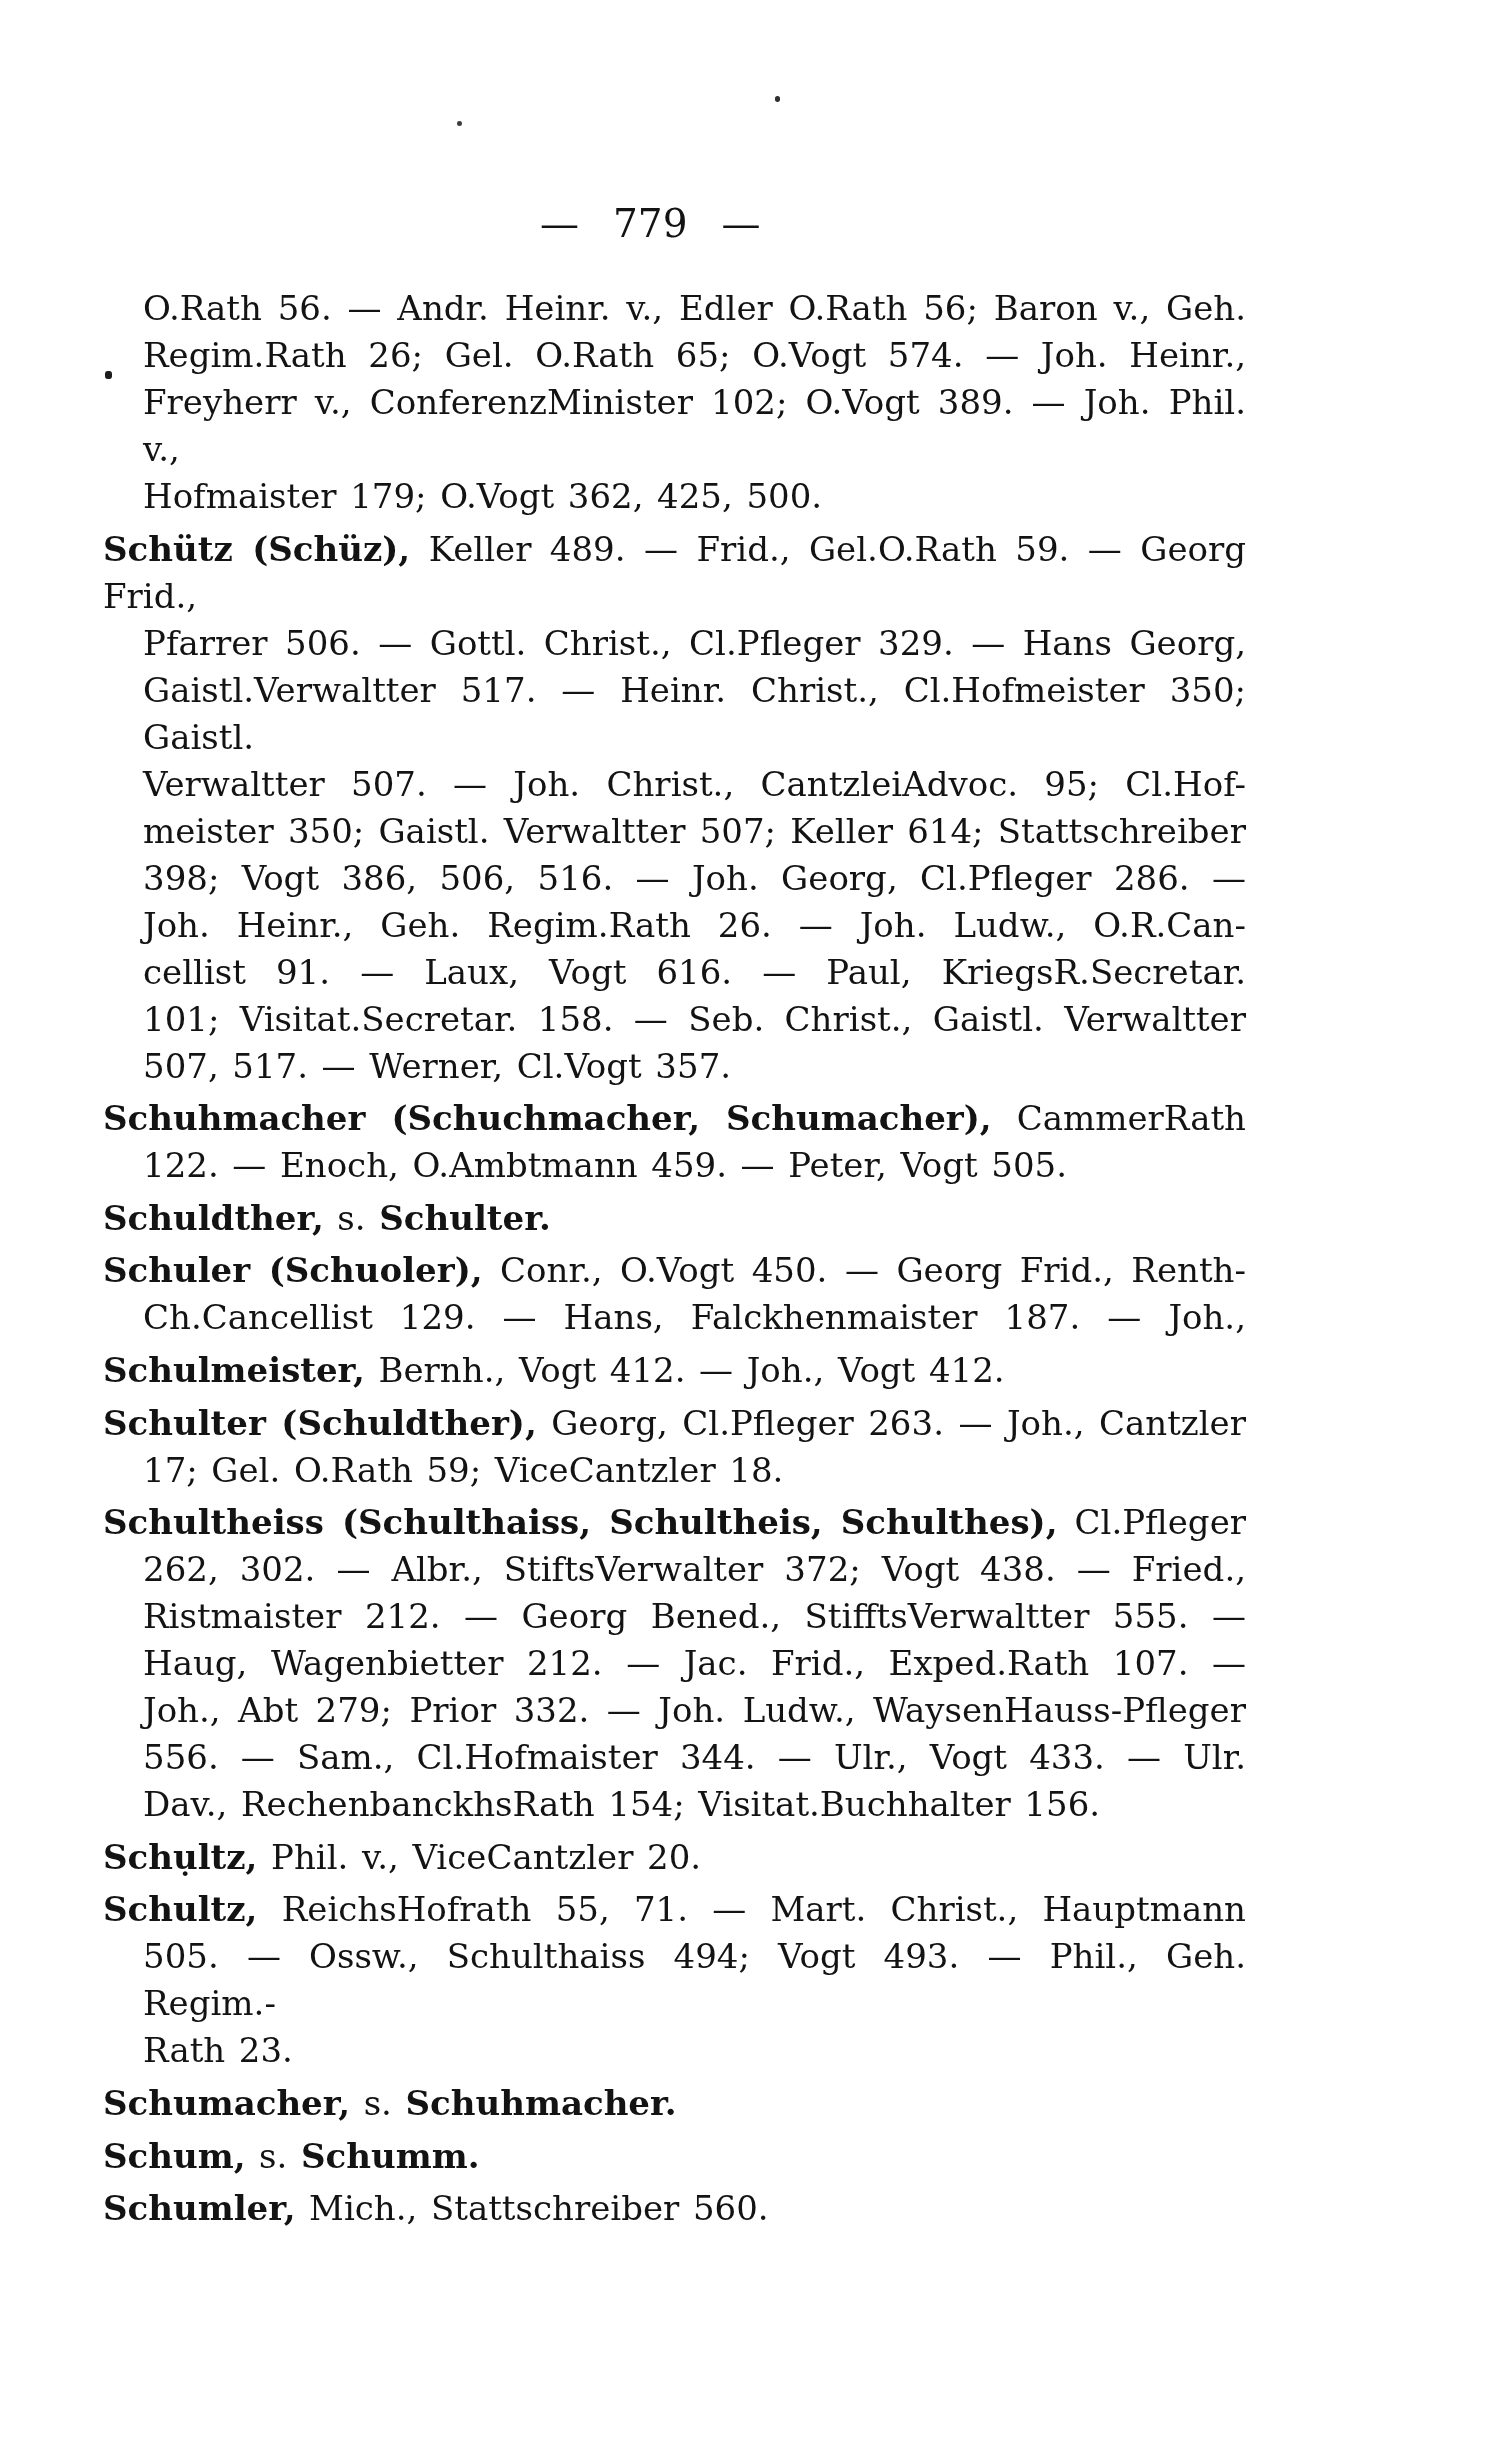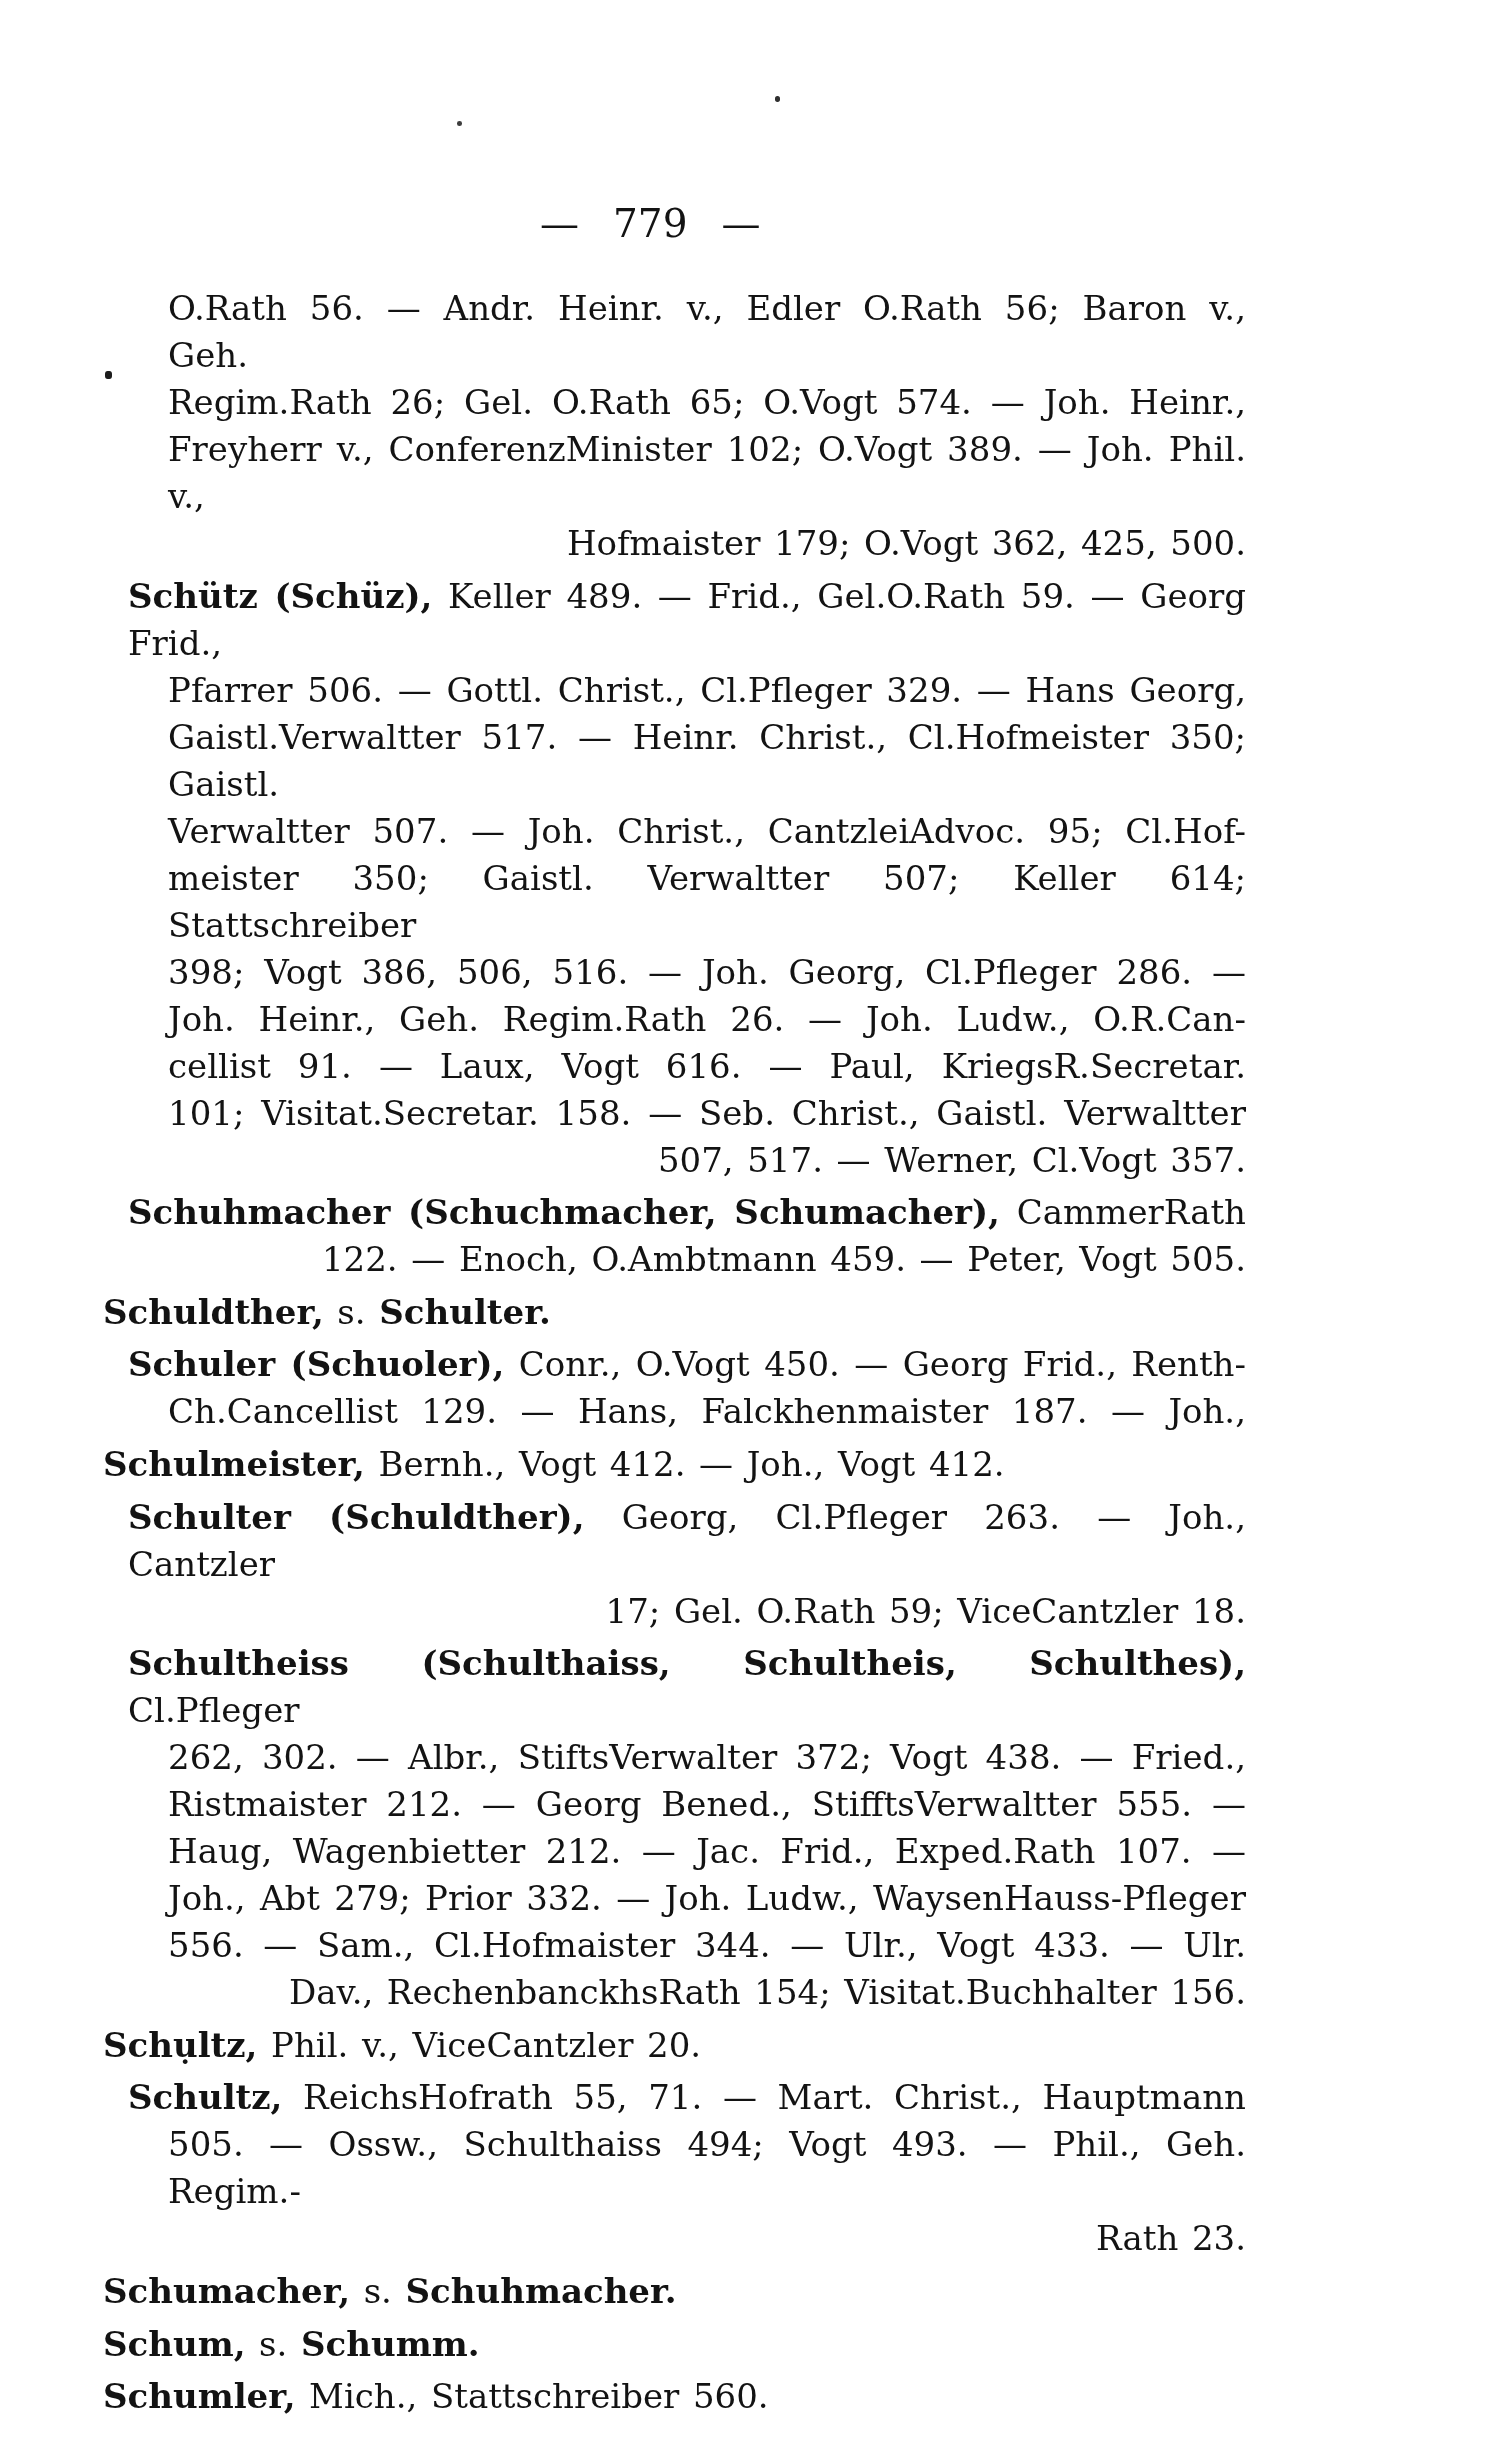"O.Rath 56. — Andr. Heinr." .line.j { margin-left: 25px -> none }
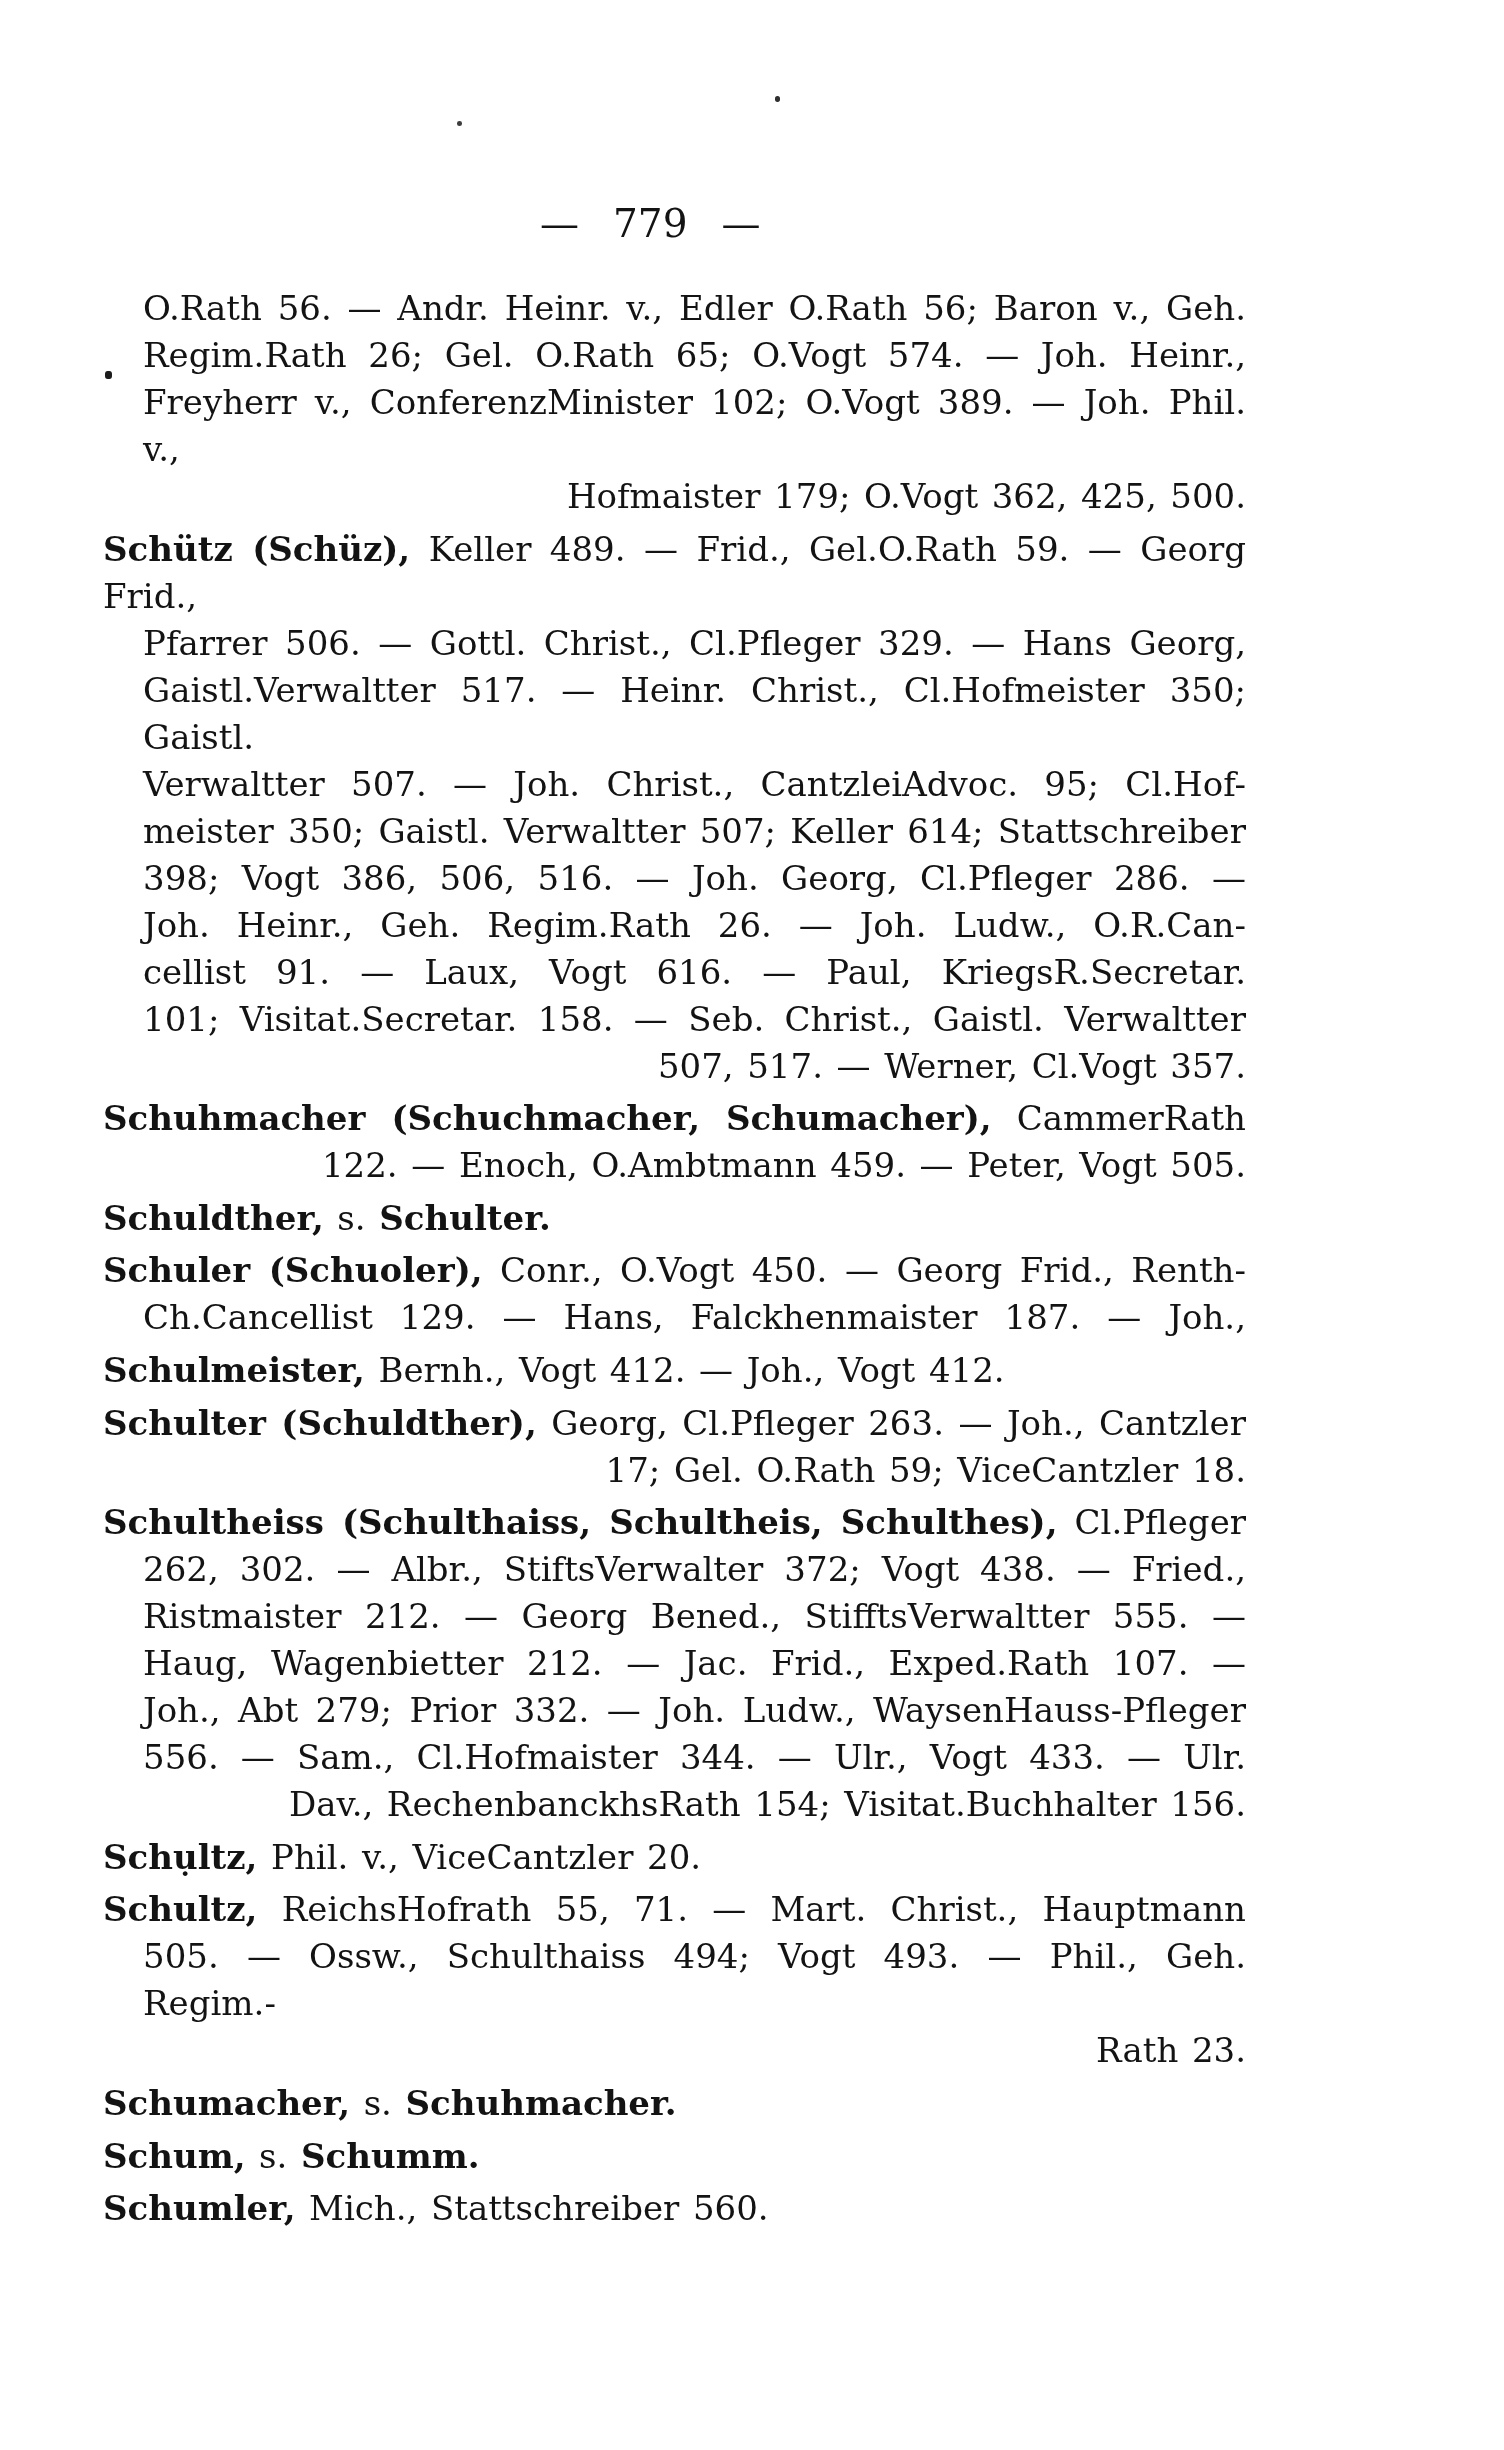"Hofmaister 179; O.Vogt 362, 425," .line.ind { text-align: right -> none }
